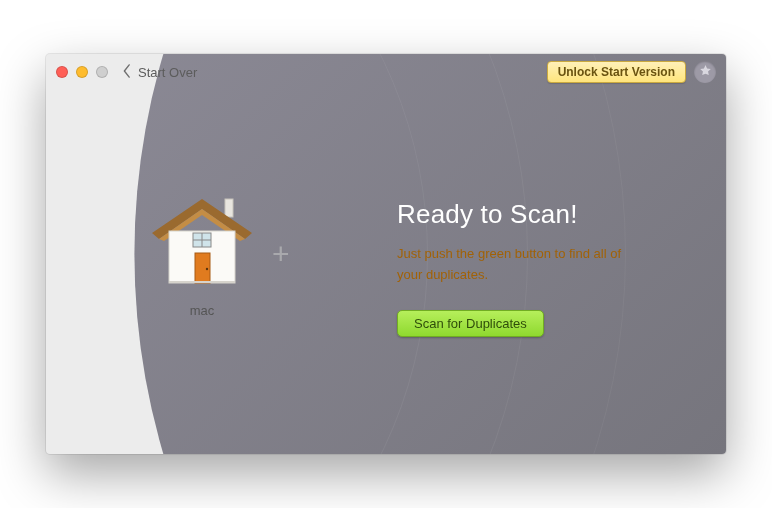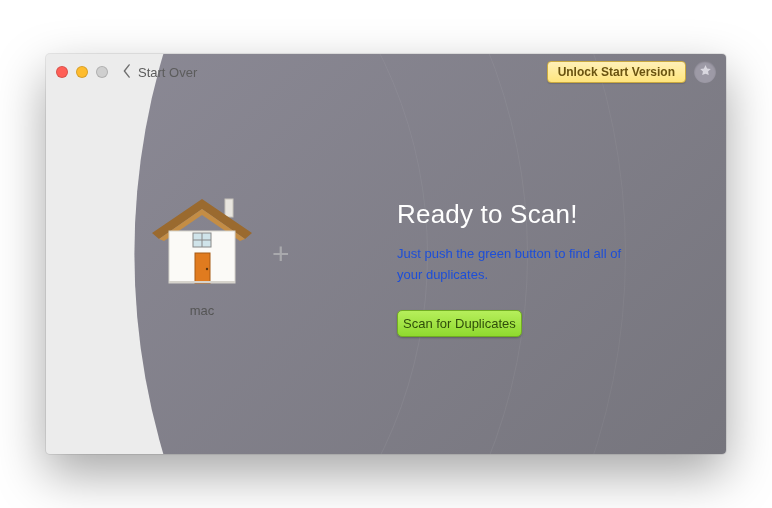"Just push the green button" .subtext { color: #1d4ed8 -> #a16207 }
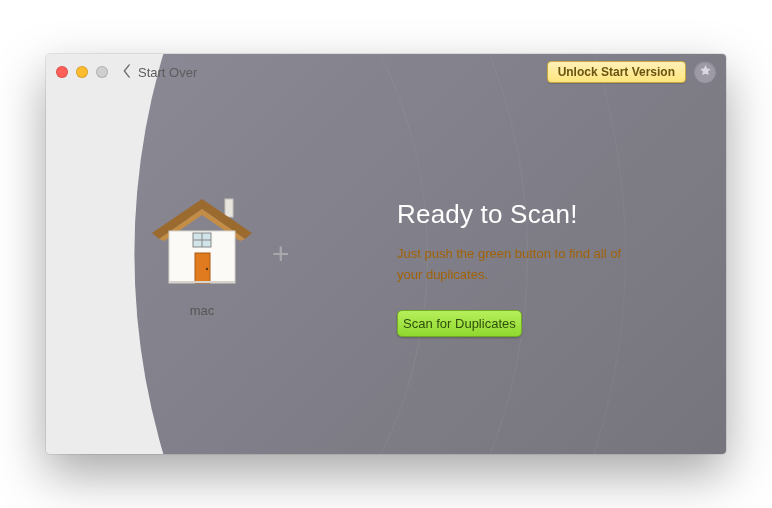"Scan for Duplicates" .scan-btn { padding: 5px 5px -> 5px 16px }
